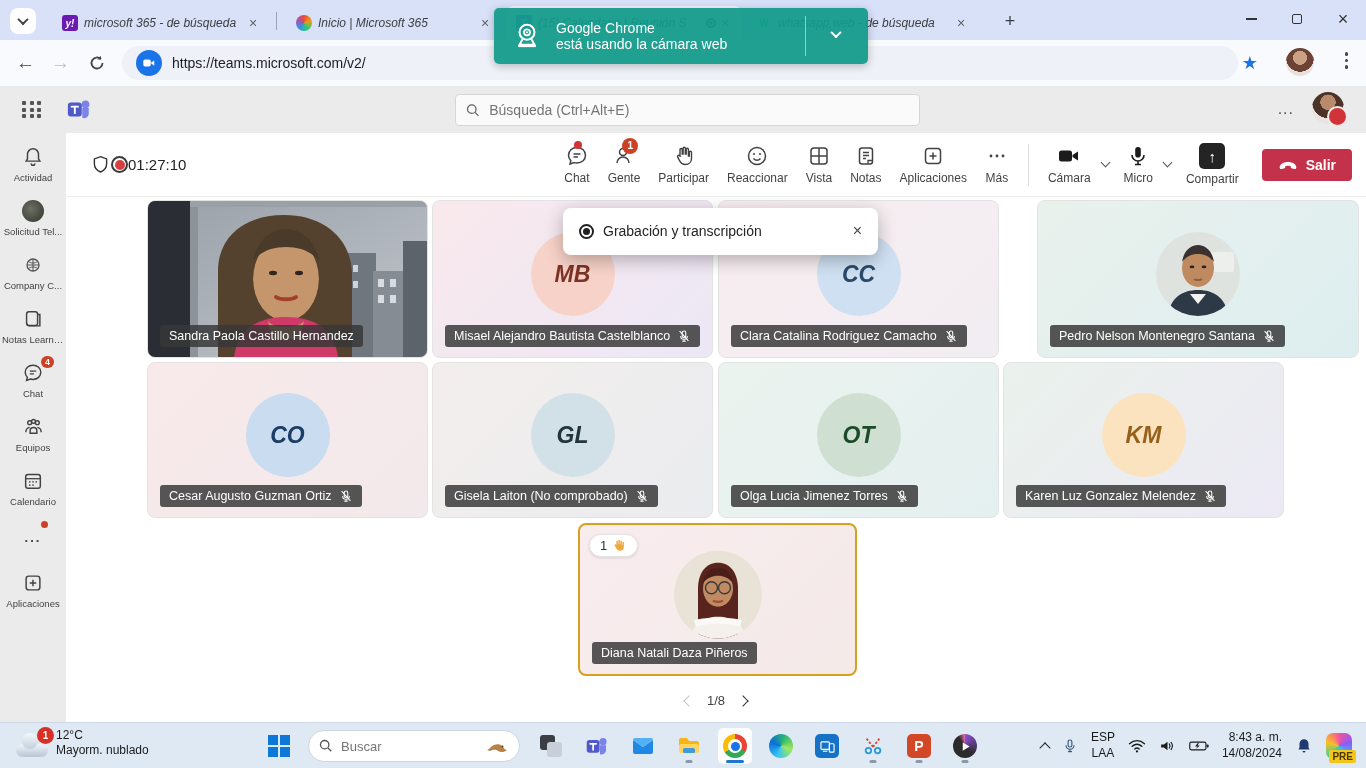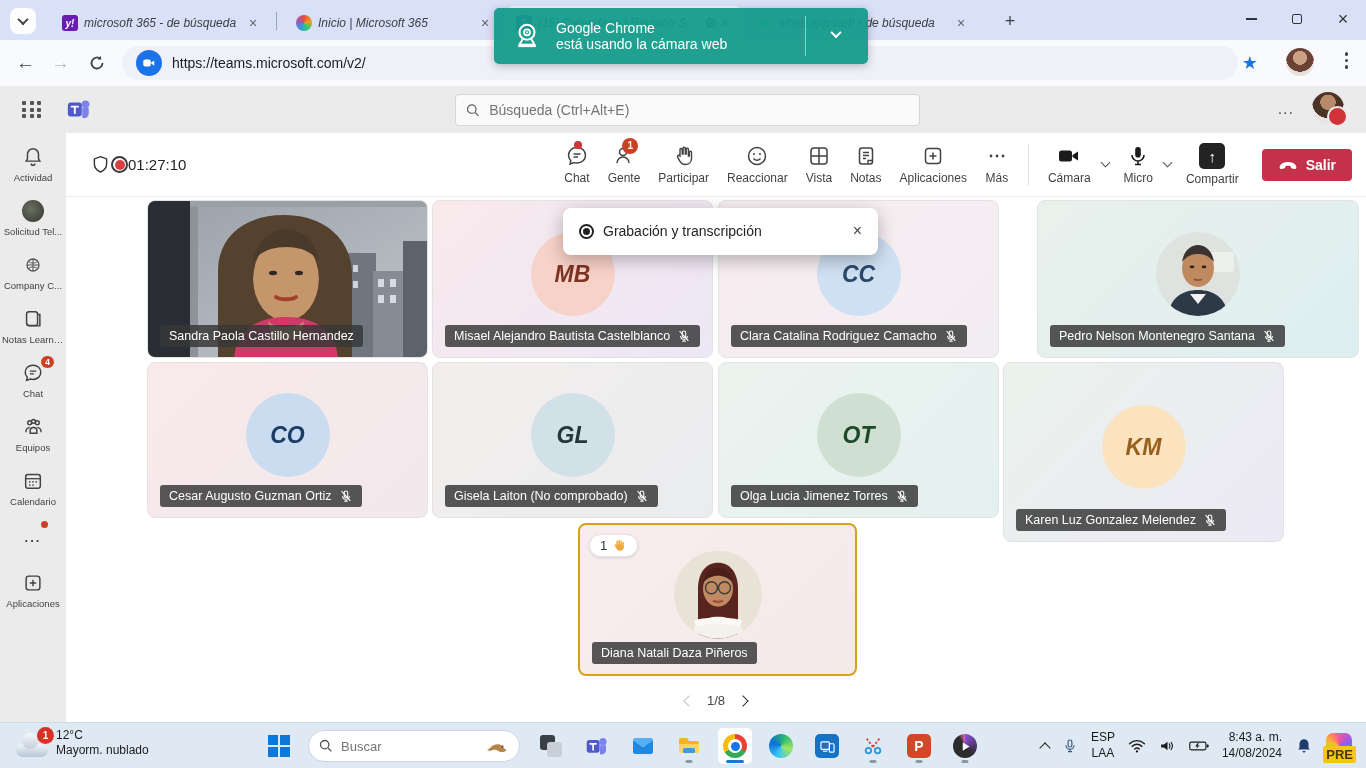"KM" div.tile { height: 180px -> 156px }
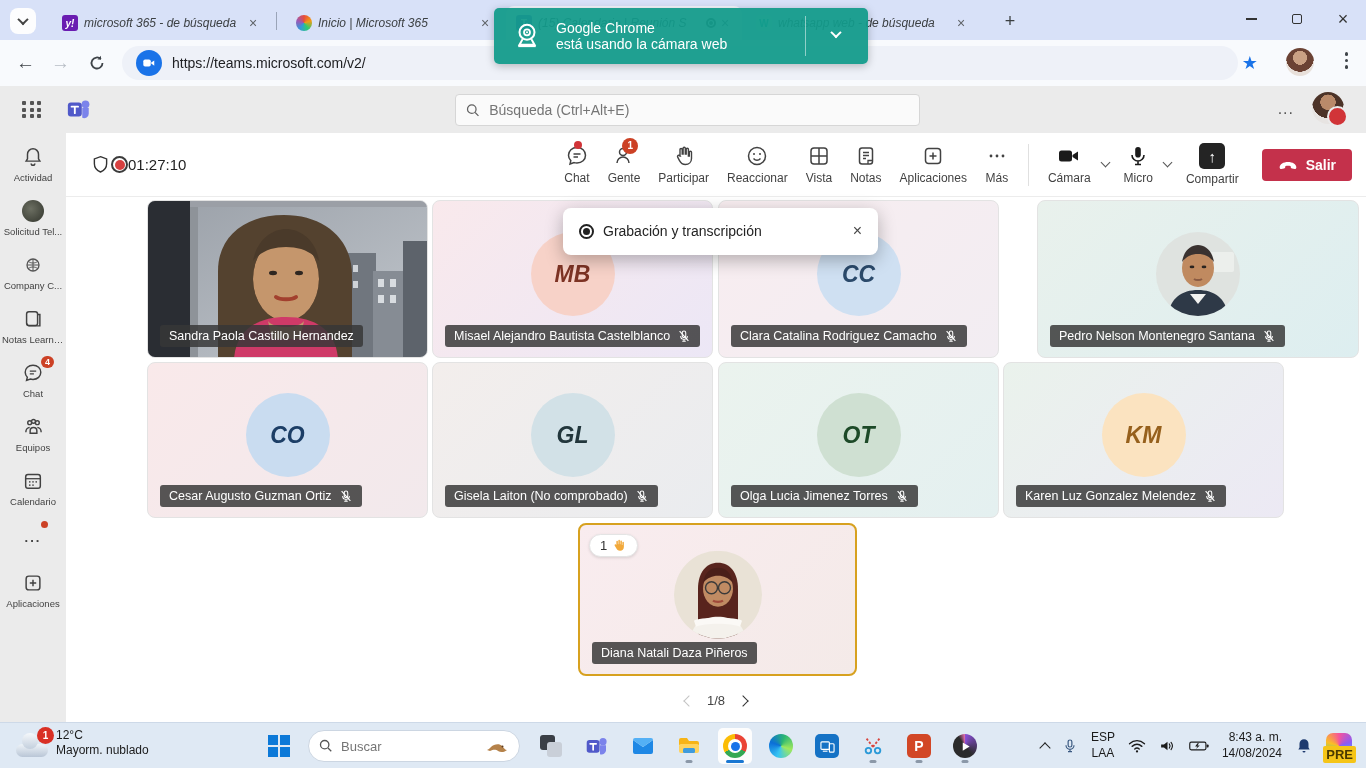"PRE" .copilot .pre { font-size: 13px -> 10px }
